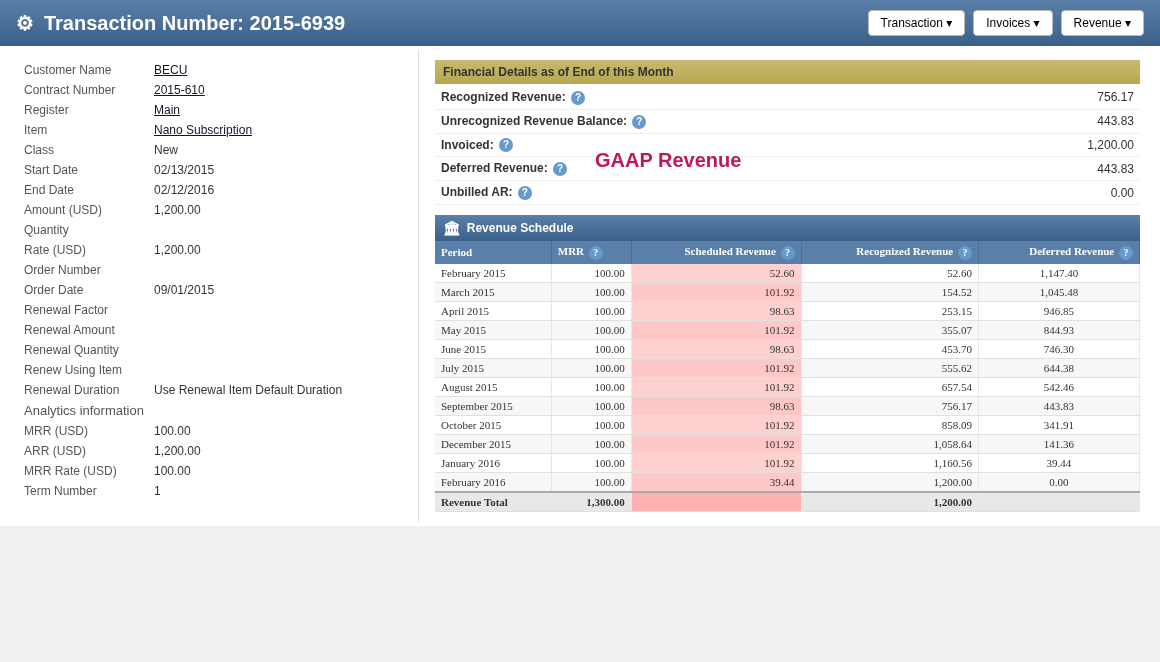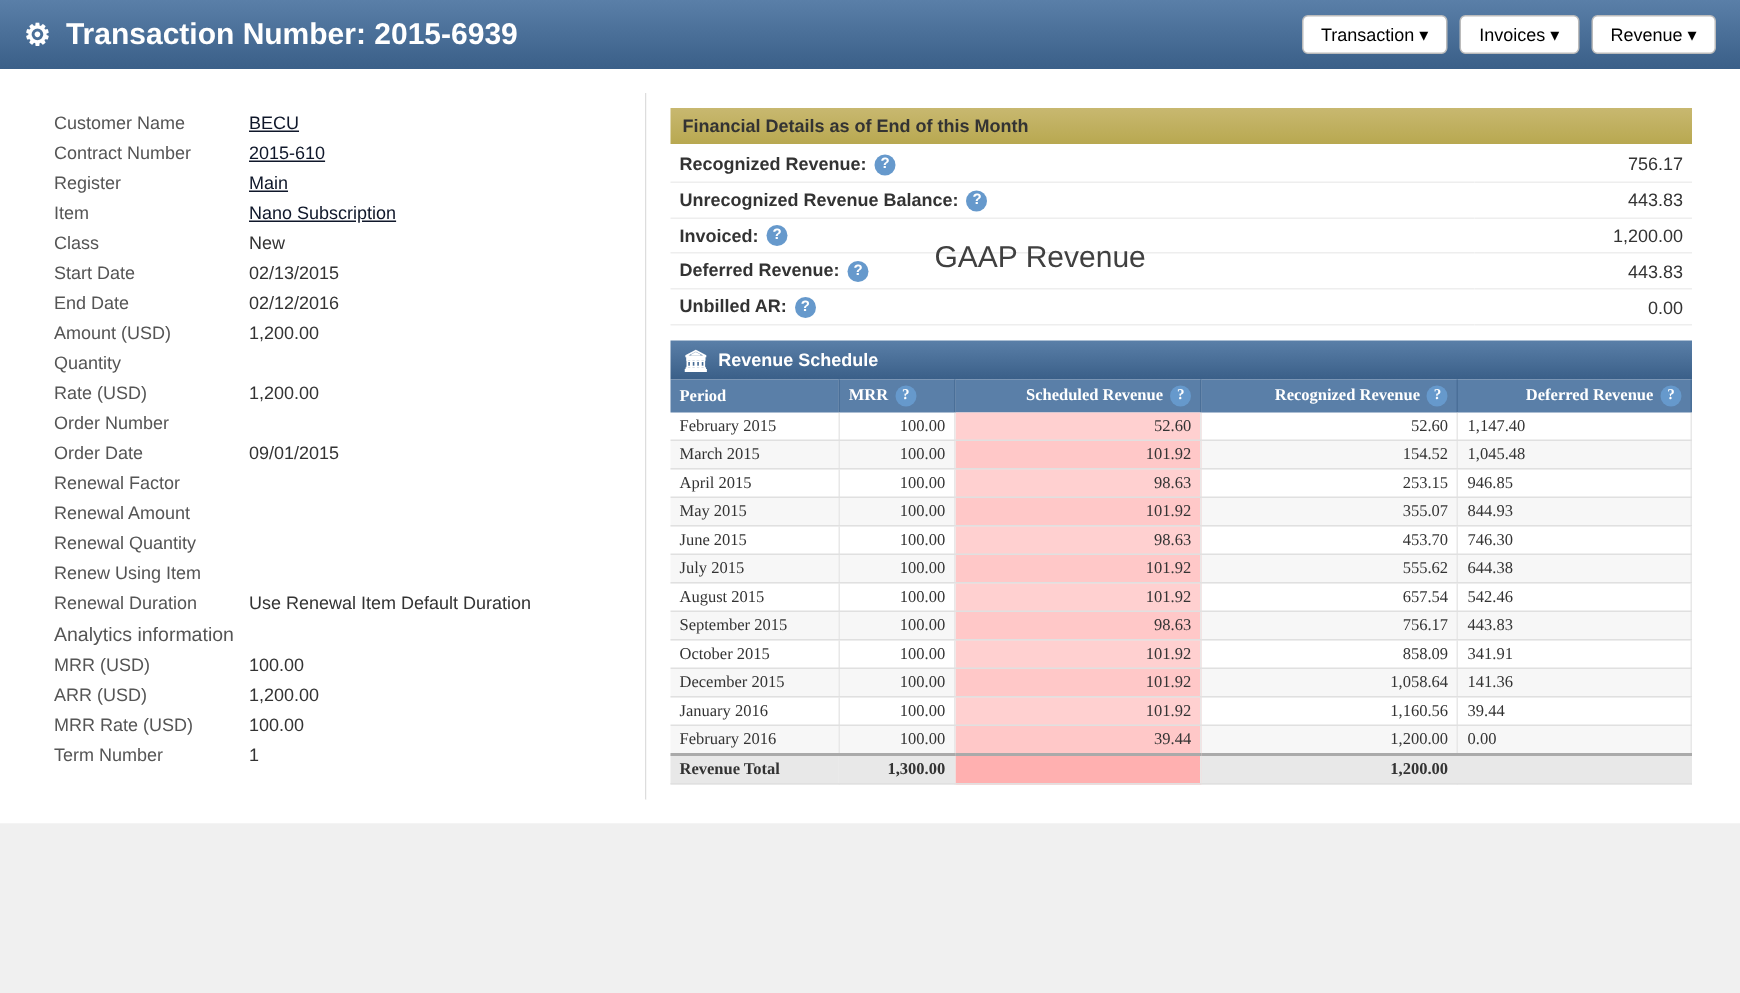"Customer Name" .main-content { padding: 16px -> 4px }
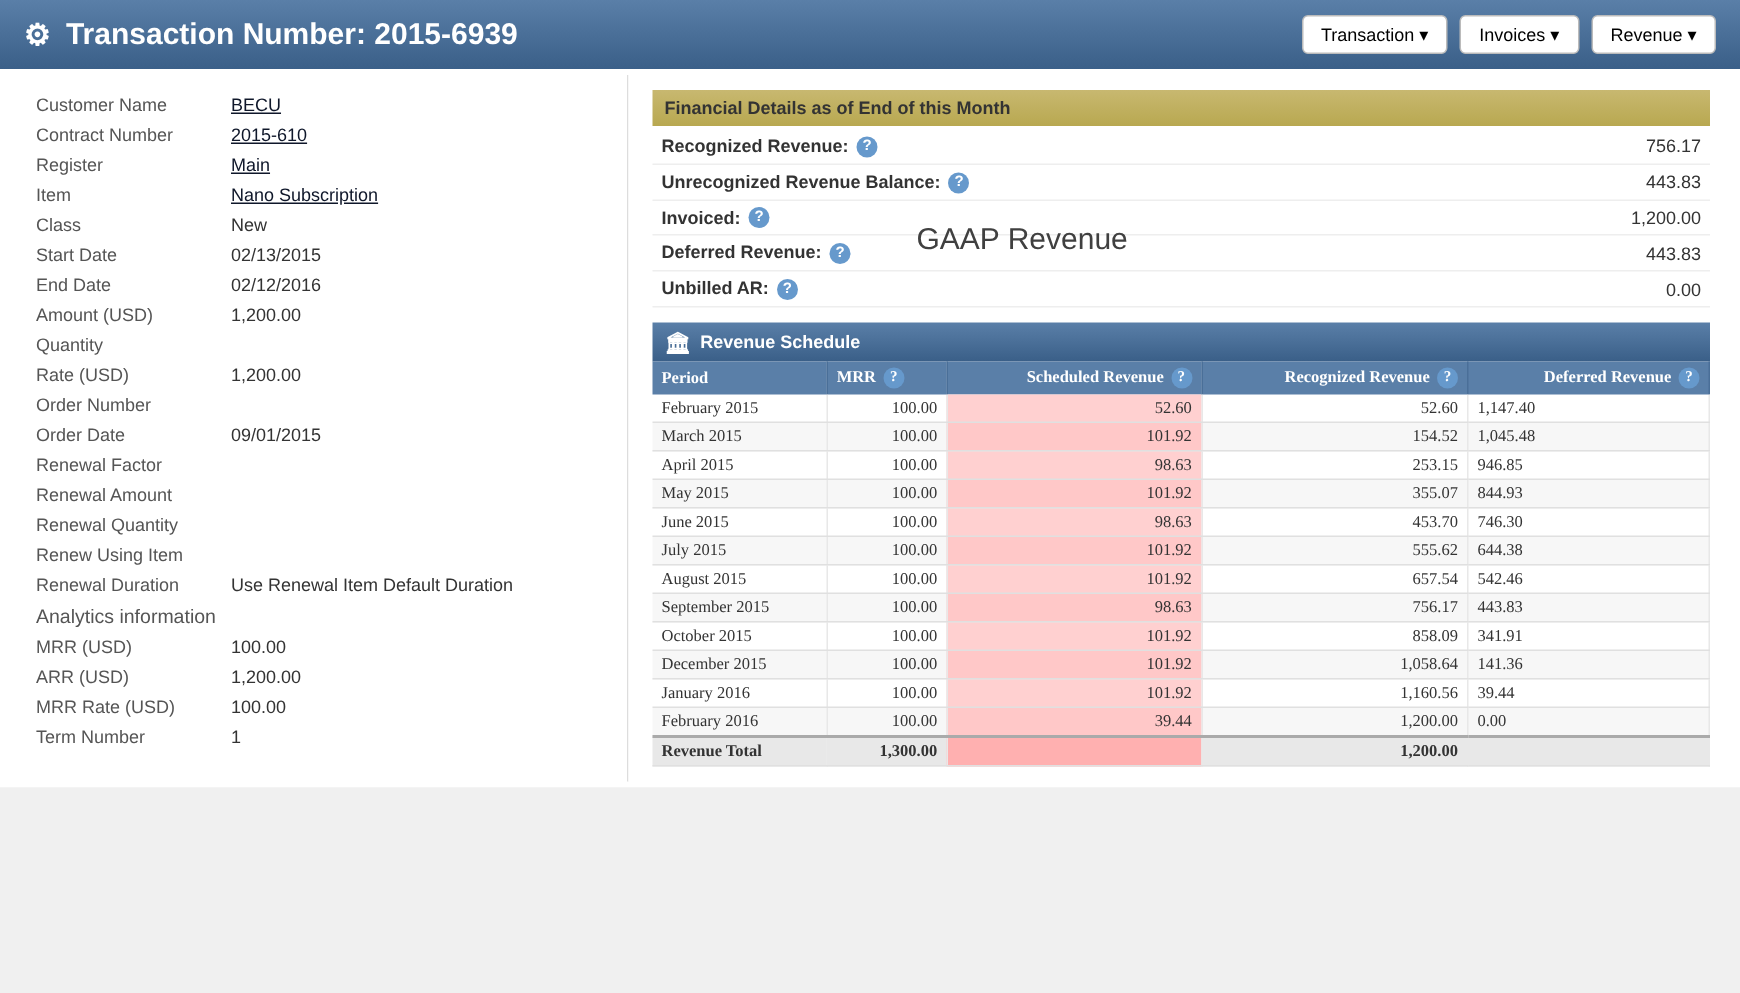"GAAP Revenue" span { color: #404040 -> #be185d; font-weight: normal -> bold; margin-left: 16px -> none }
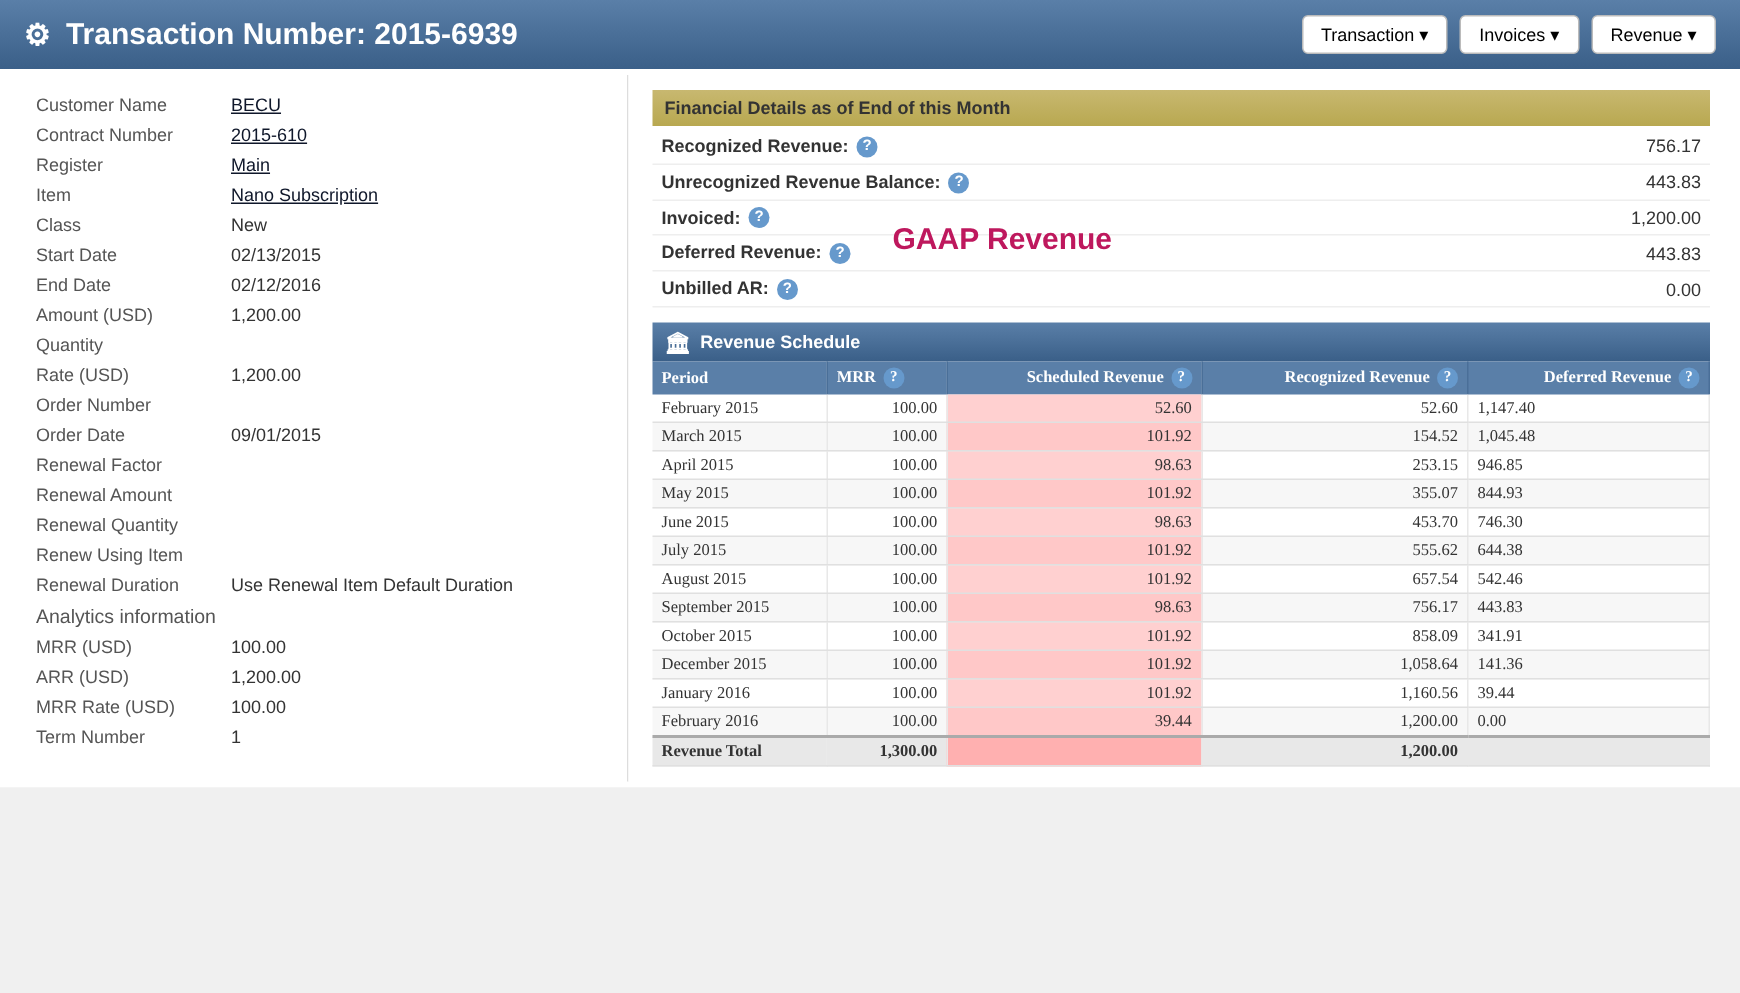"1,147.40" .schedule-table td:nth-child(5) { text-align: left -> center }
